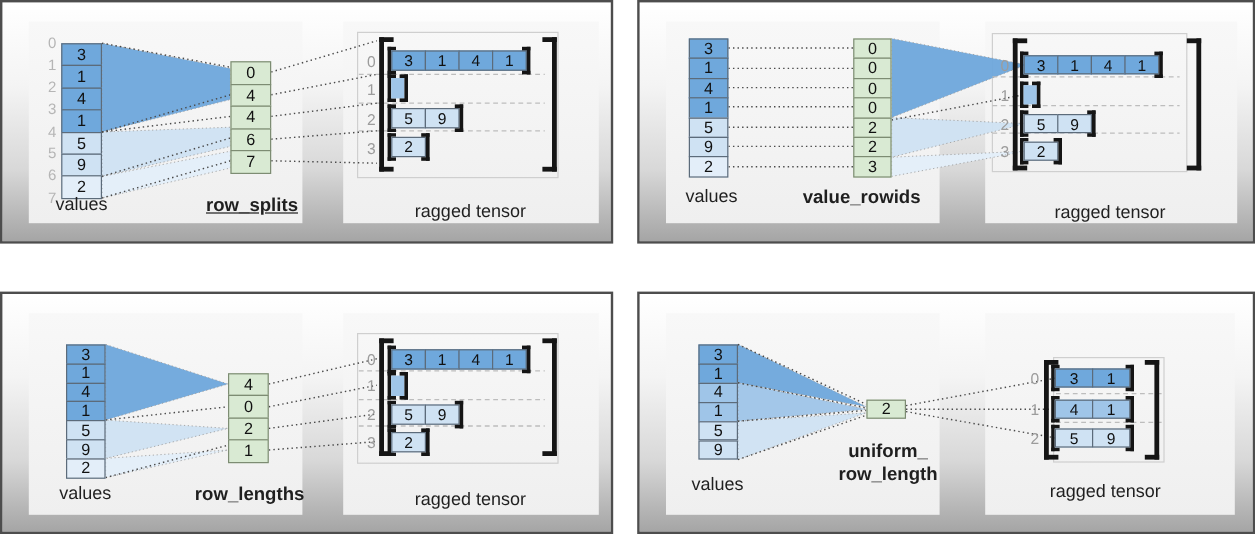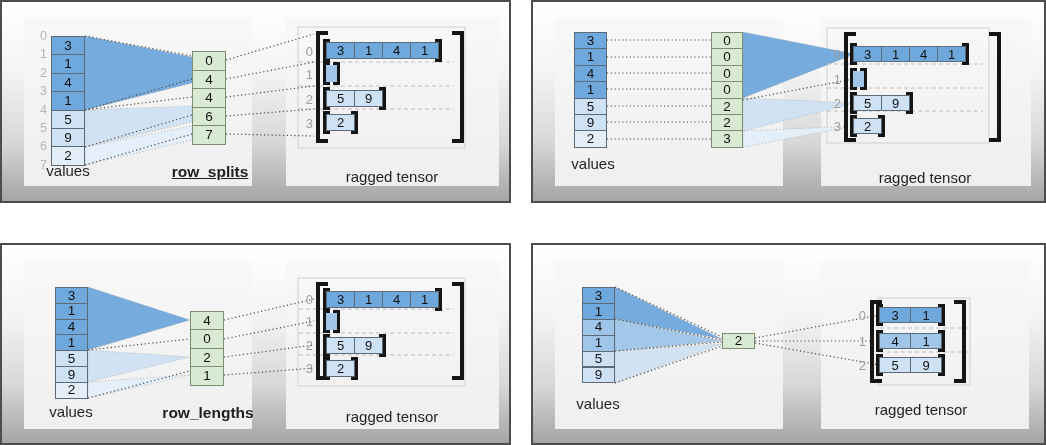"value_rowids" div.dlab { html: none -> <div>value_rowids</div> }
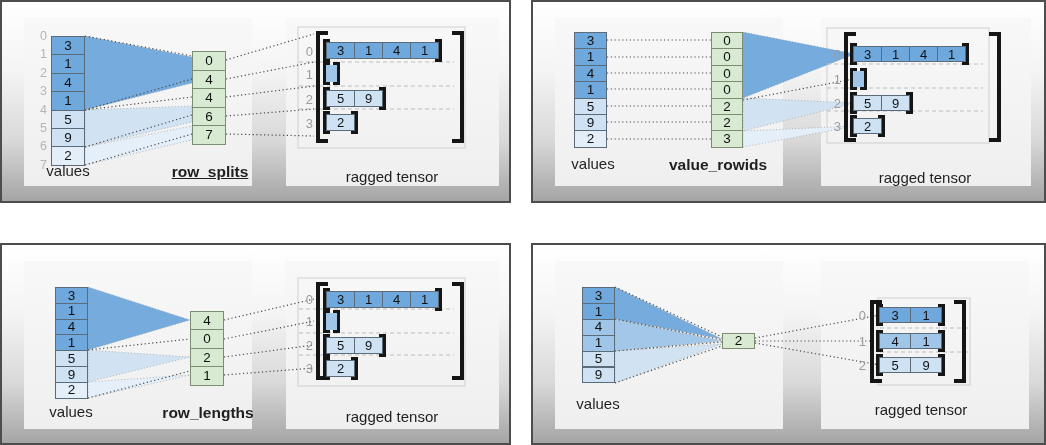"uniform_" div.dlab { html: none -> <div> <div>uniform_</div> <div>row_length</div> </div> }
